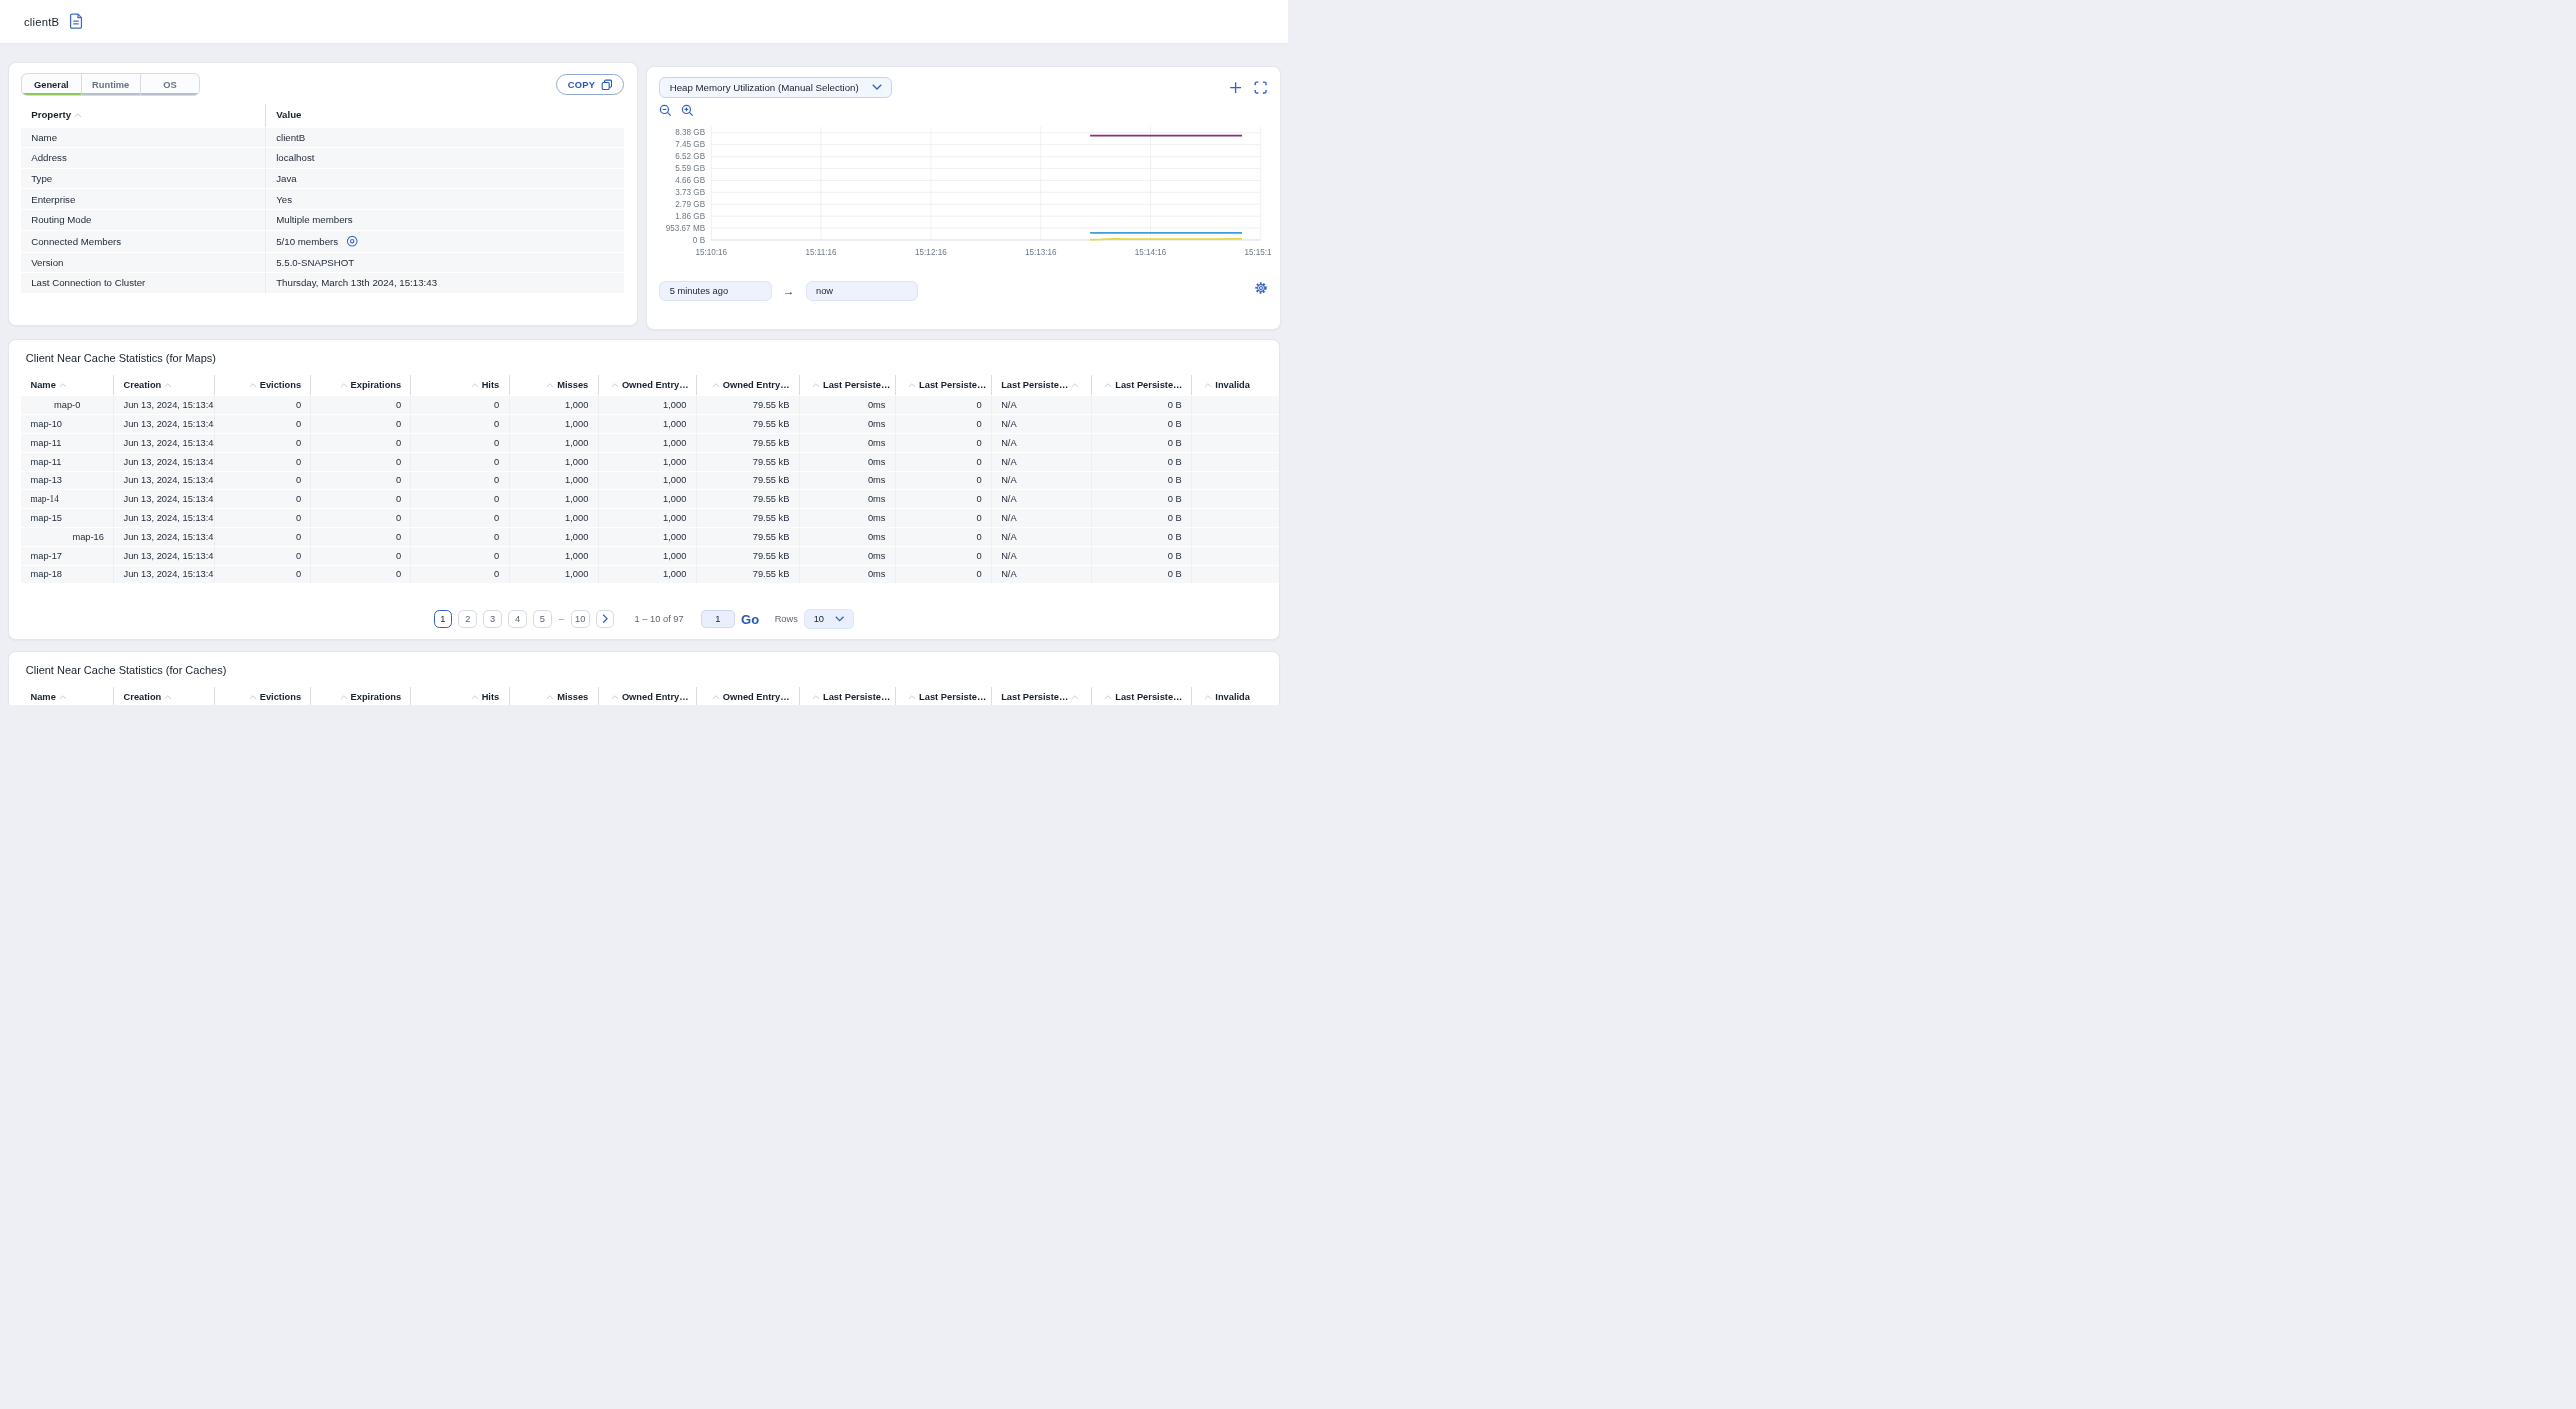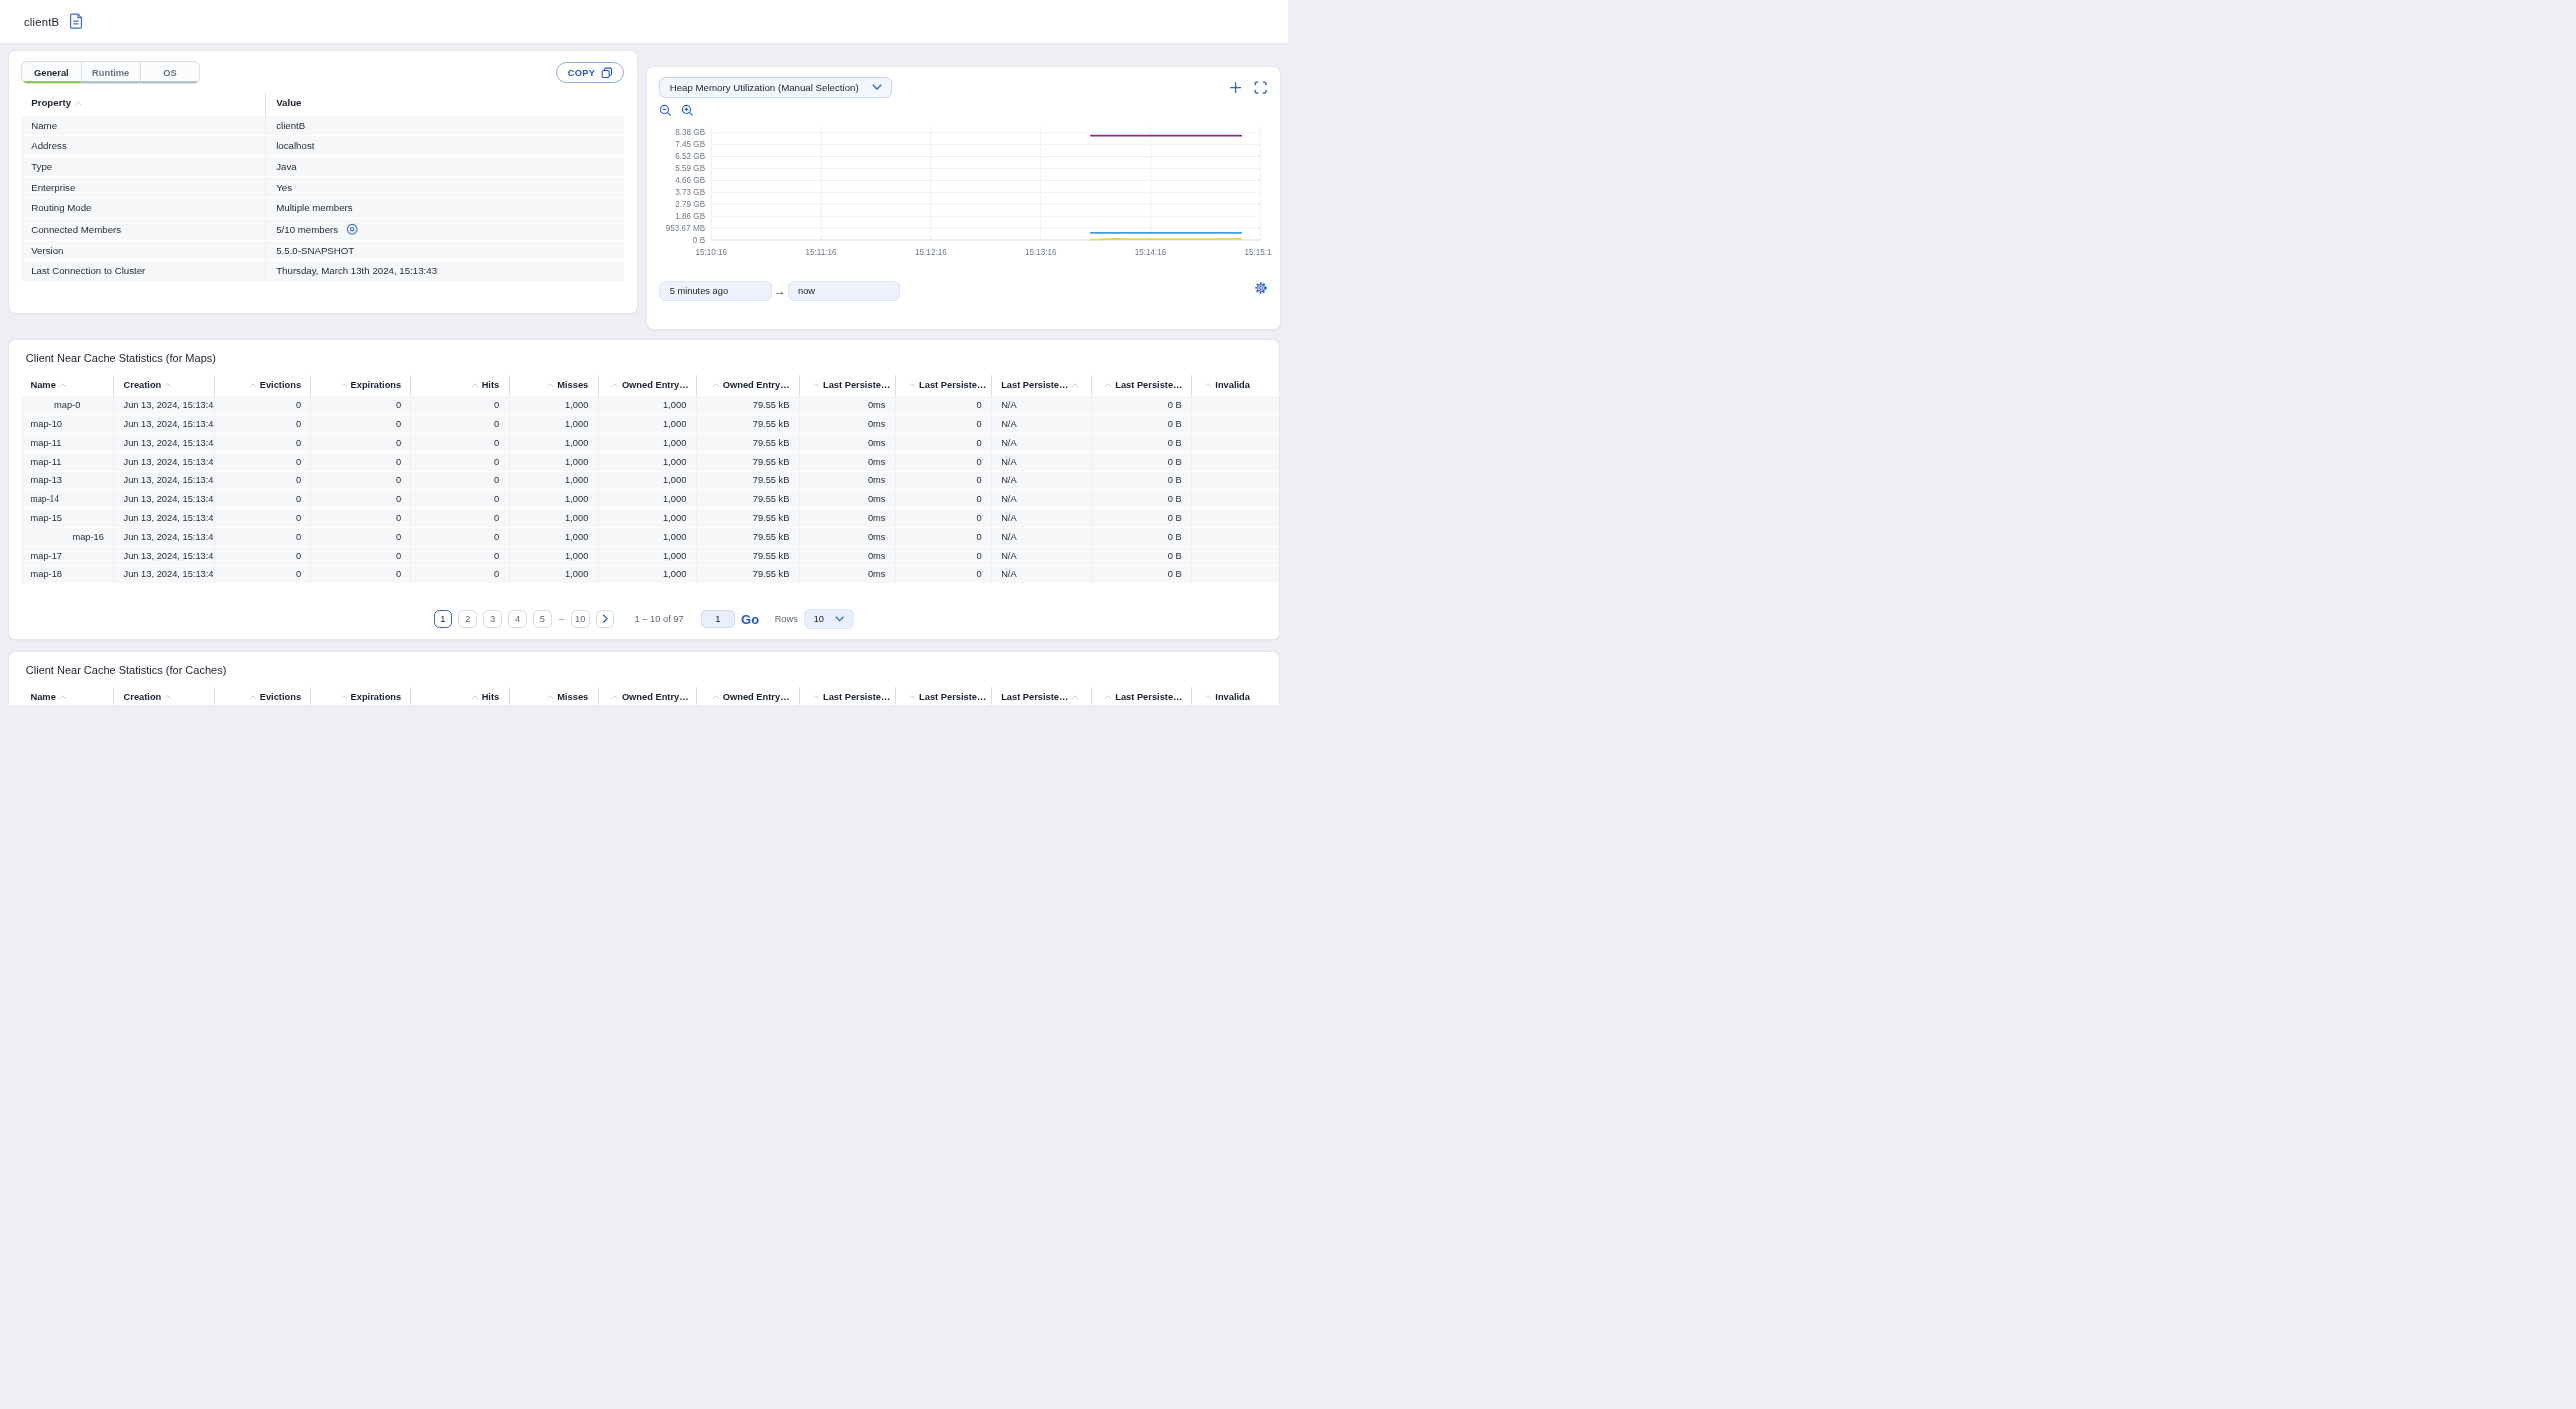"General" .card-left { top: 50px -> 62px }
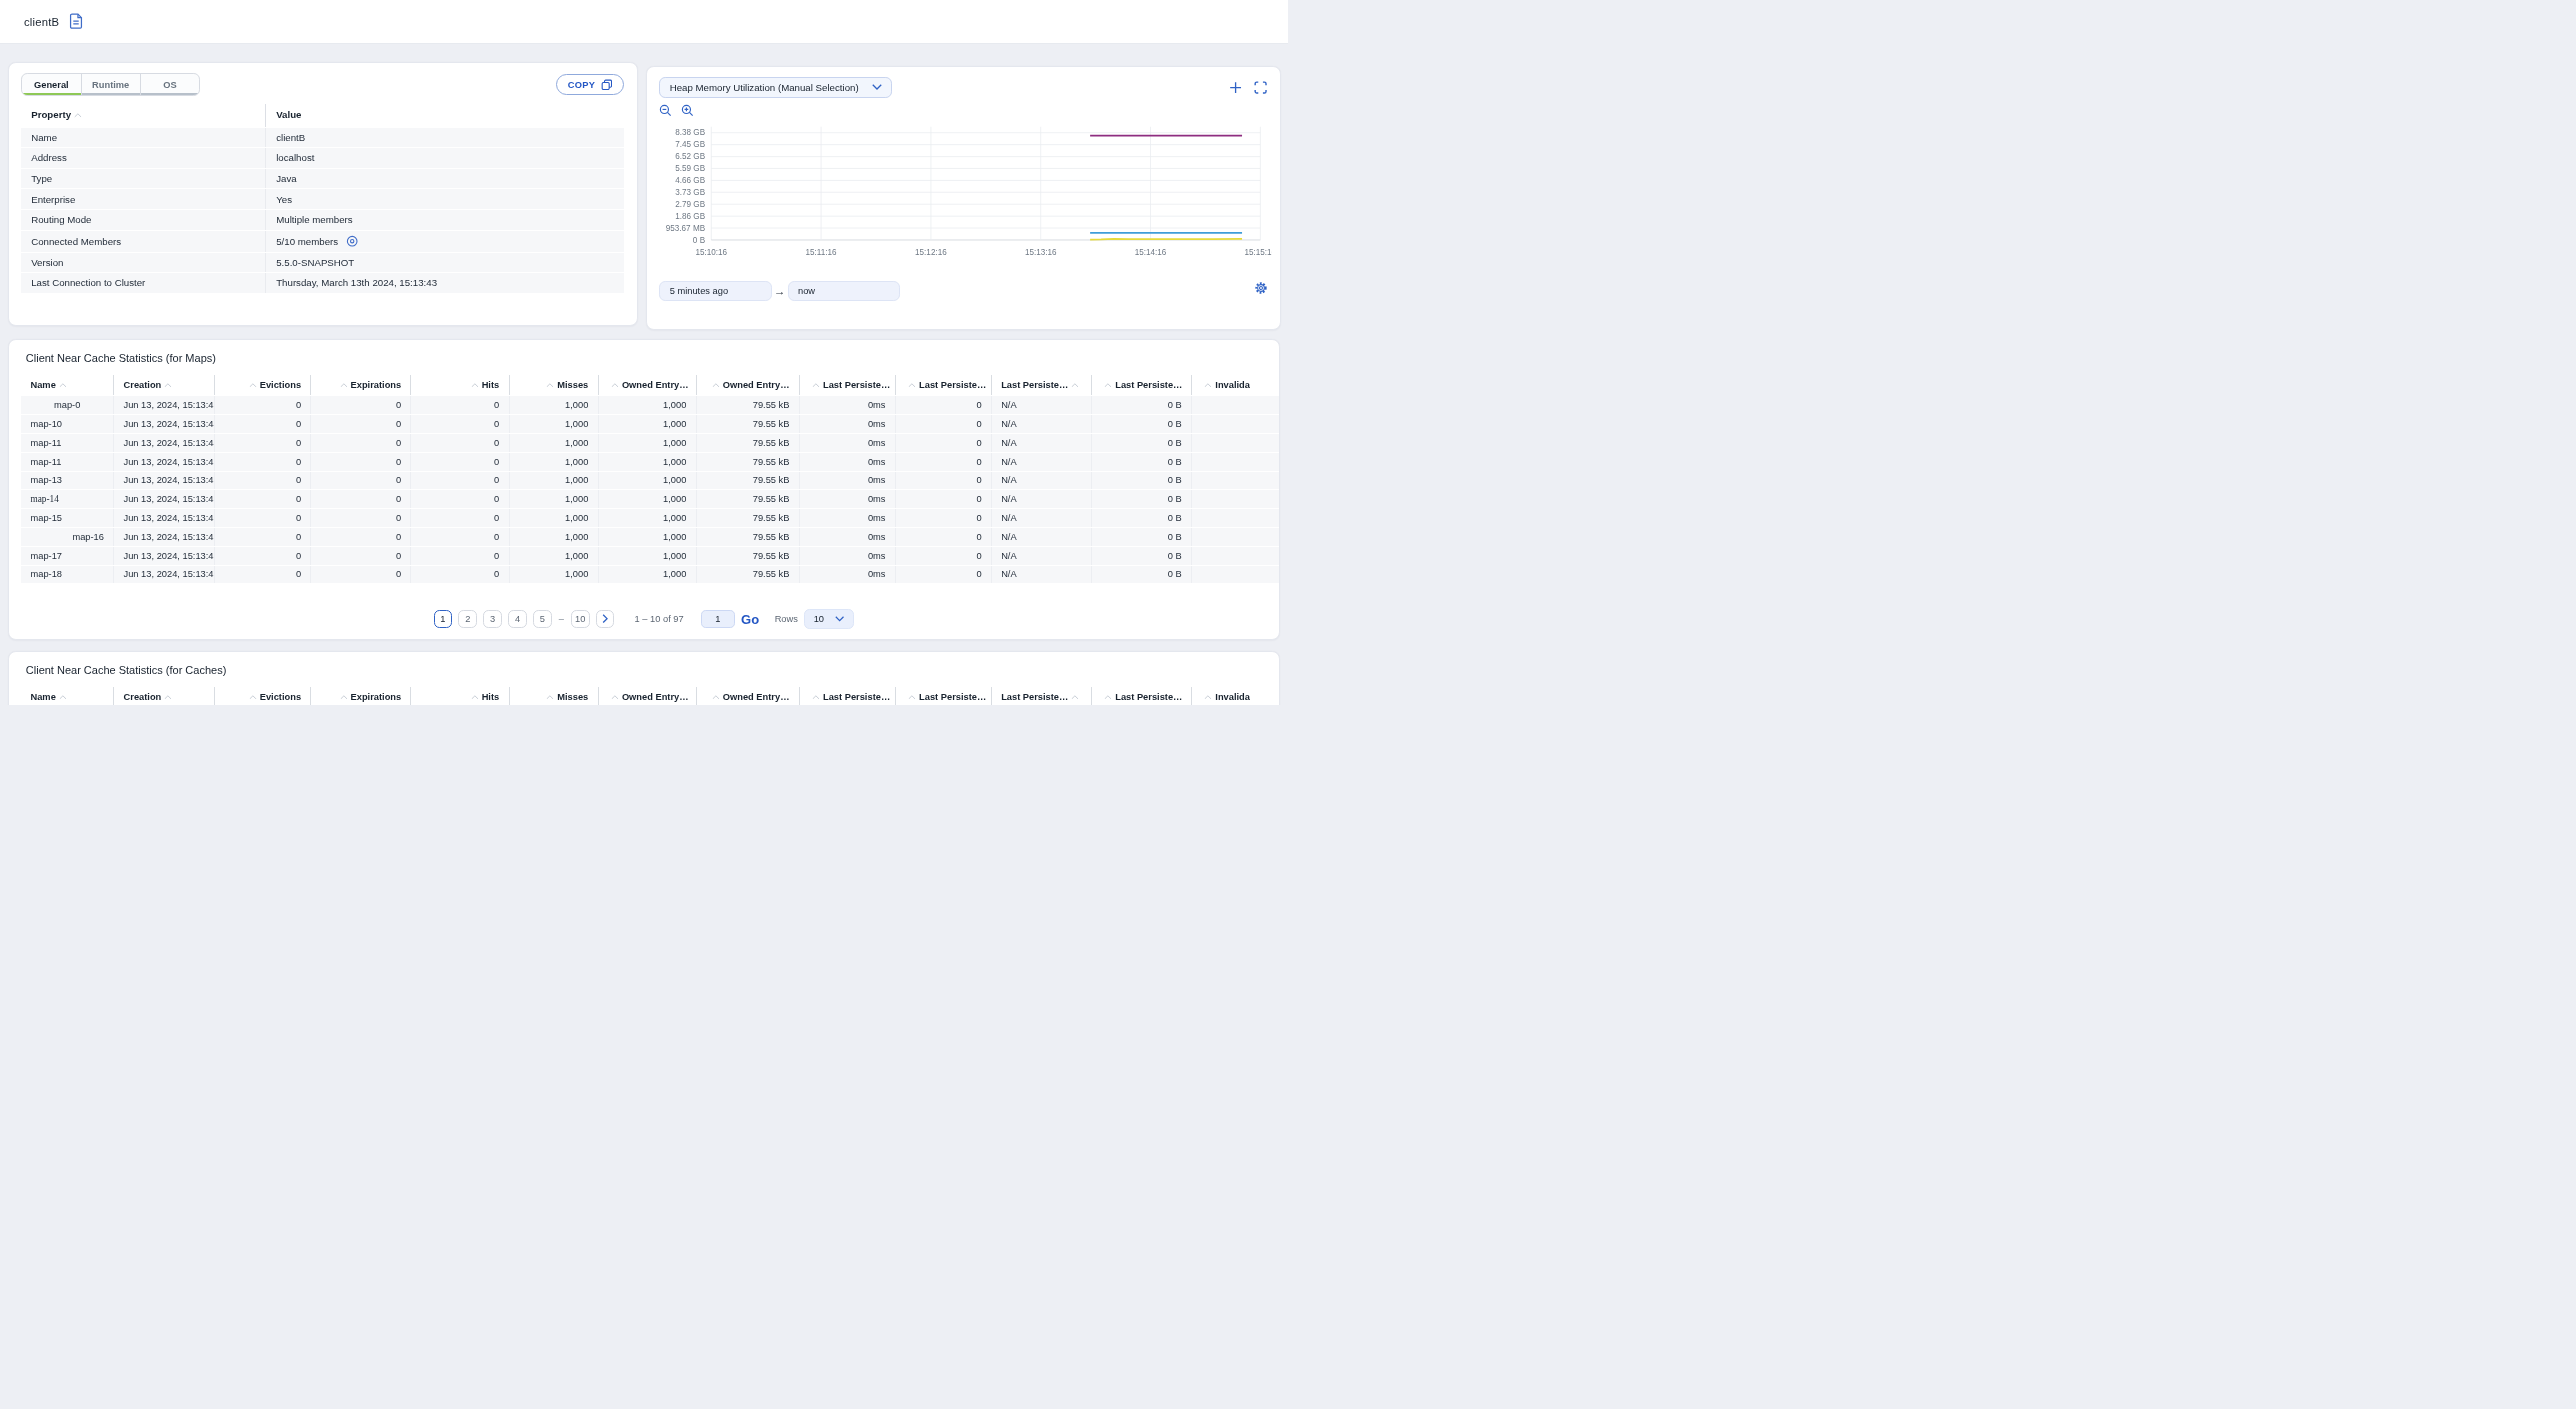"5 minutes ago" .time-range { gap: 2px -> 11px }
